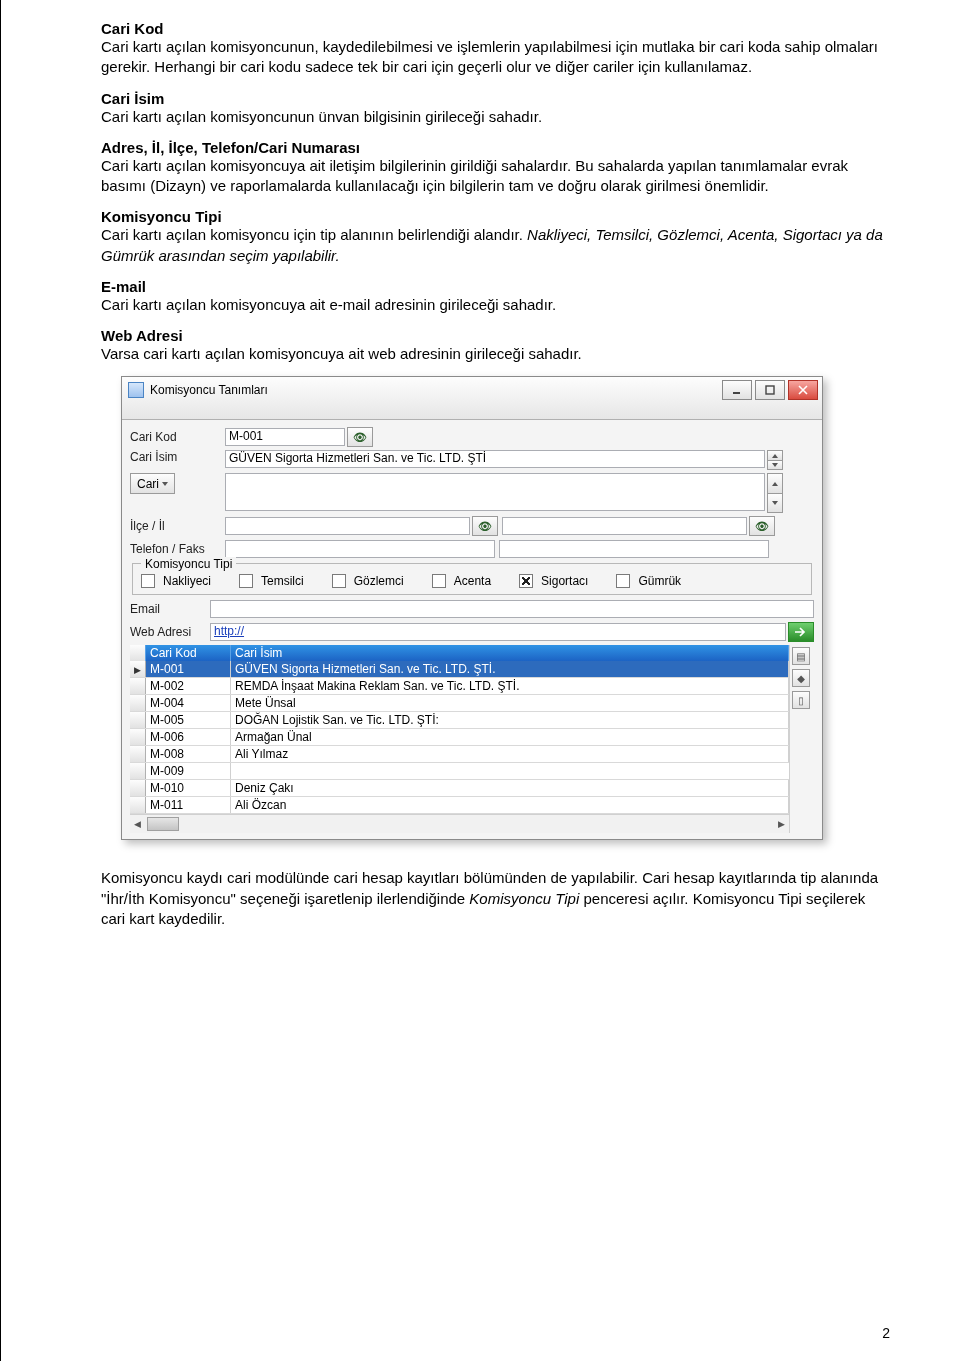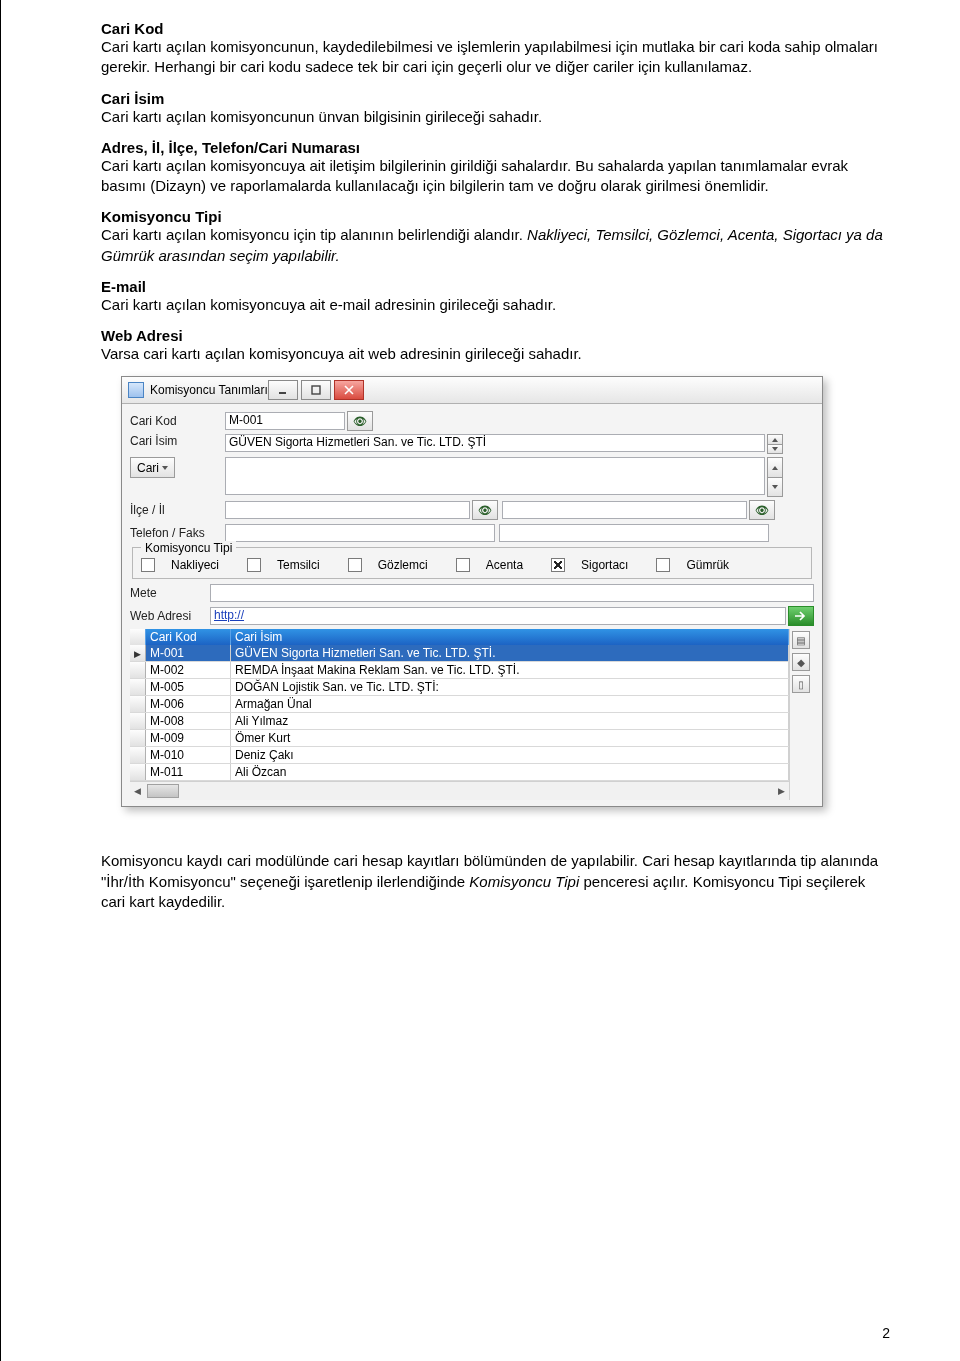"Komisyoncu Tanımları" .titlebar { justify-content: flex-start -> space-between; padding: 0 4px 0 6px -> 0 4px 16px 6px }
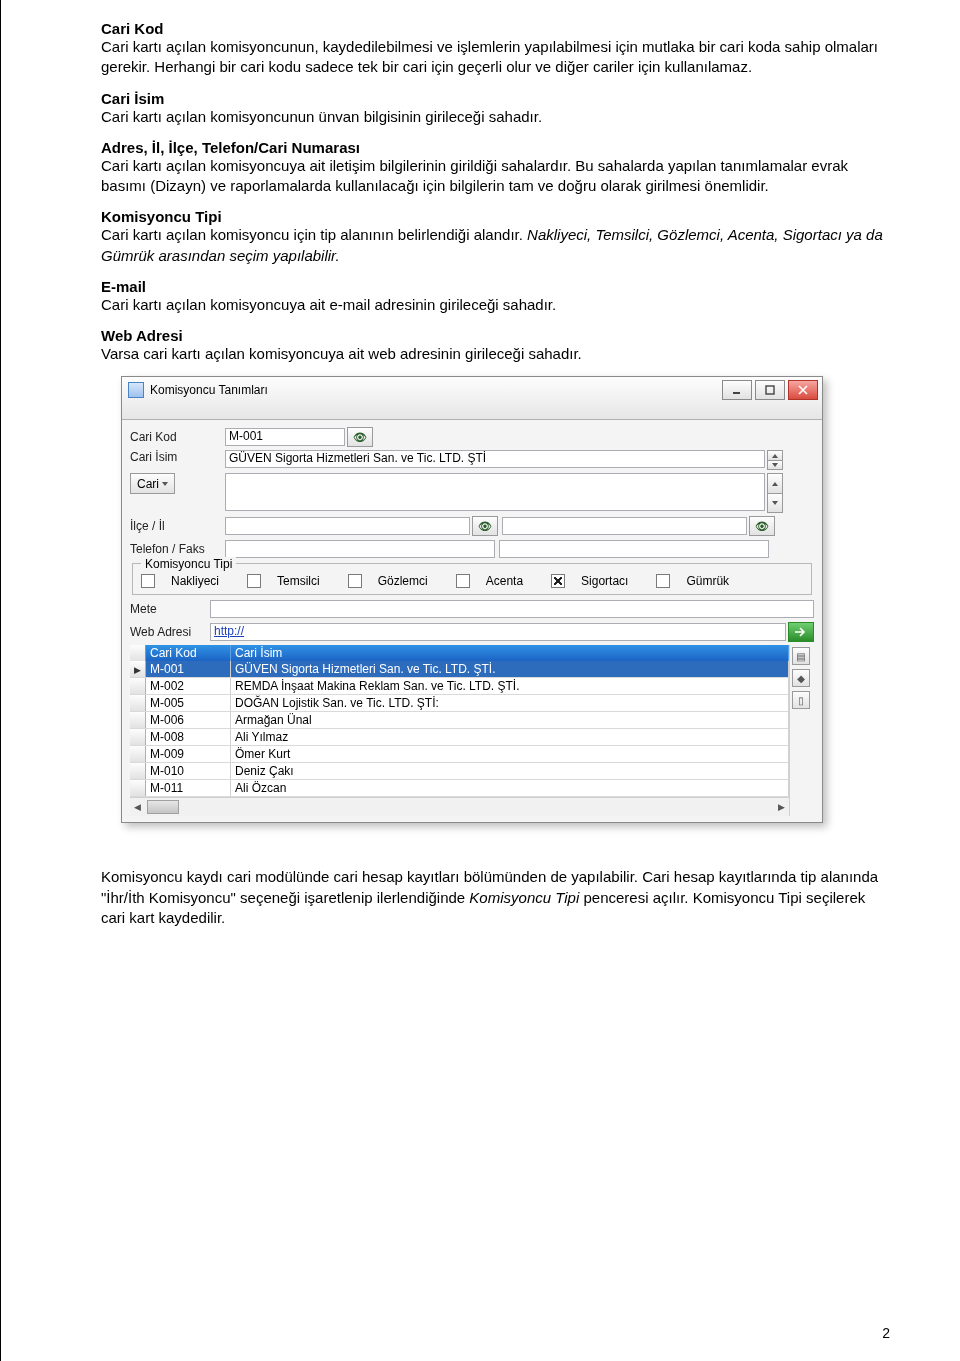"Nakliyeci" .chk { gap: 16px -> 8px }
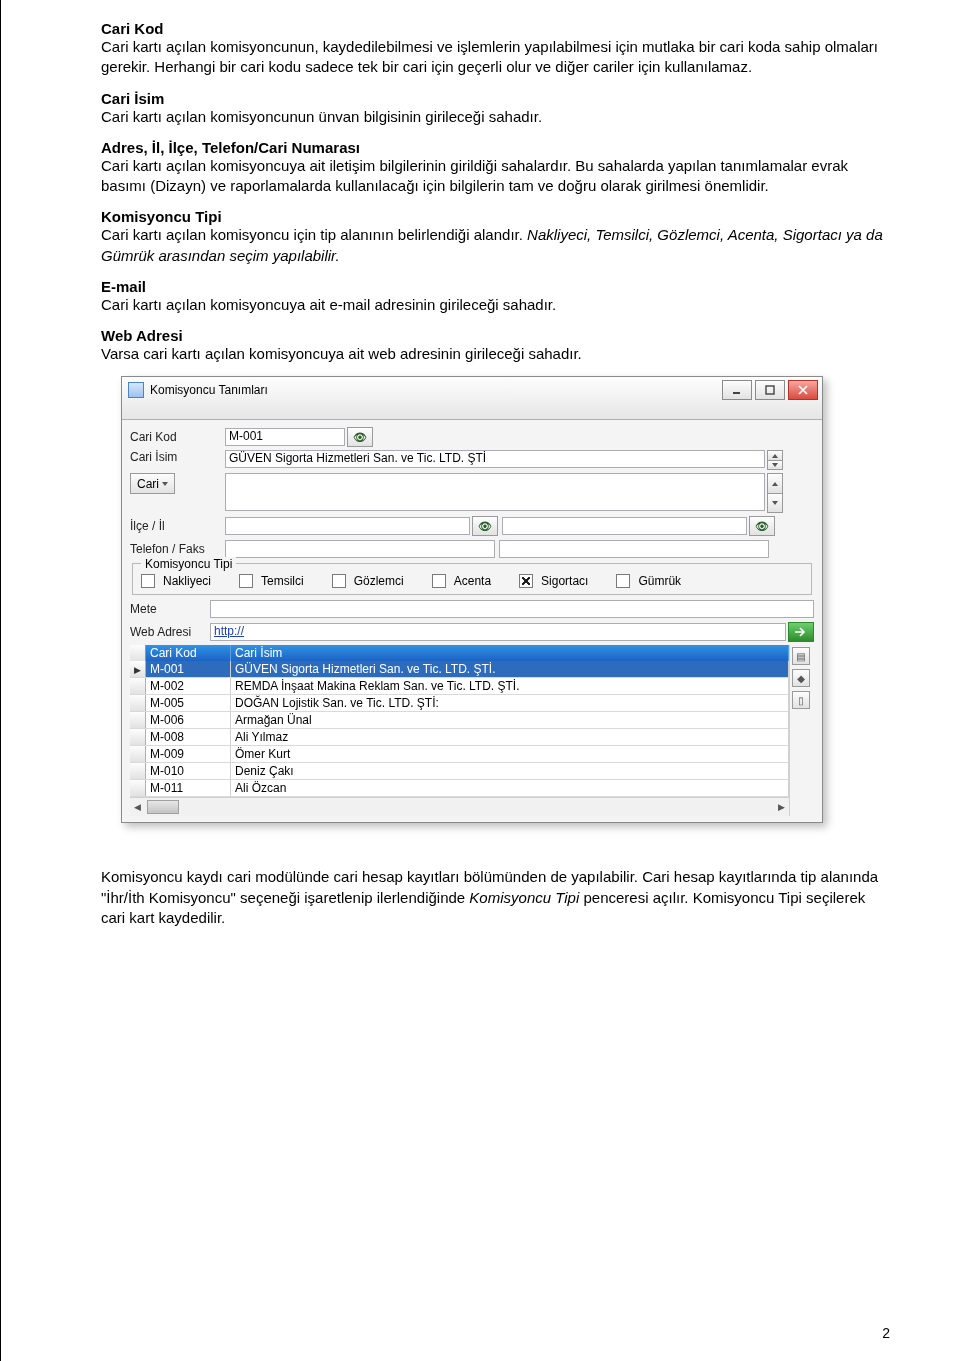"Mete" div.form-label { text: Mete -> Email }
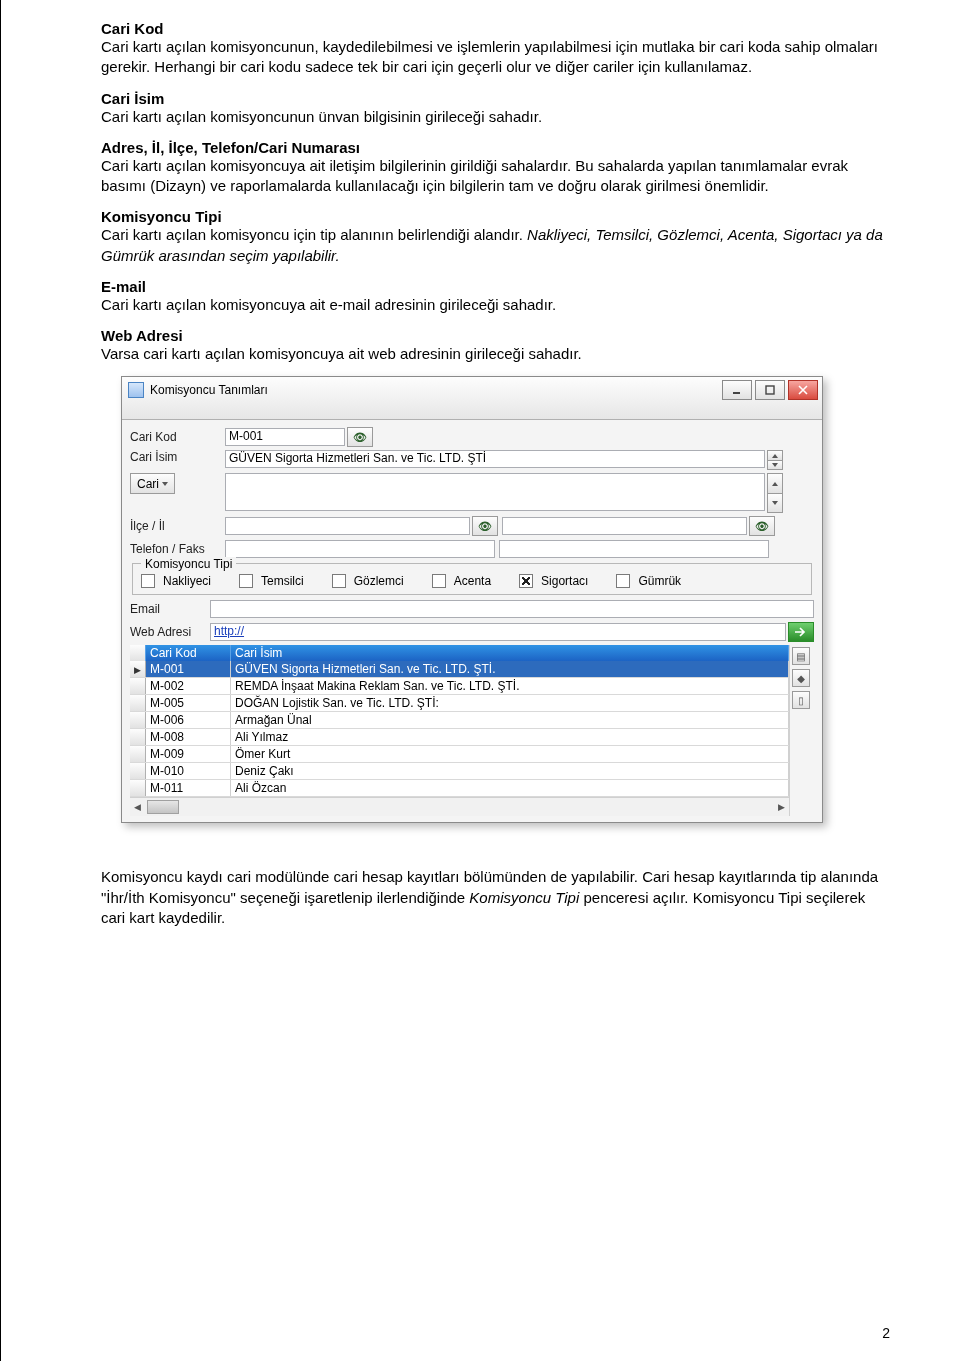"M-004" div.grid-row { html: none -> <div> <div></div> <div>M-004</div> <div>Mete Ünsal</div> </div> }
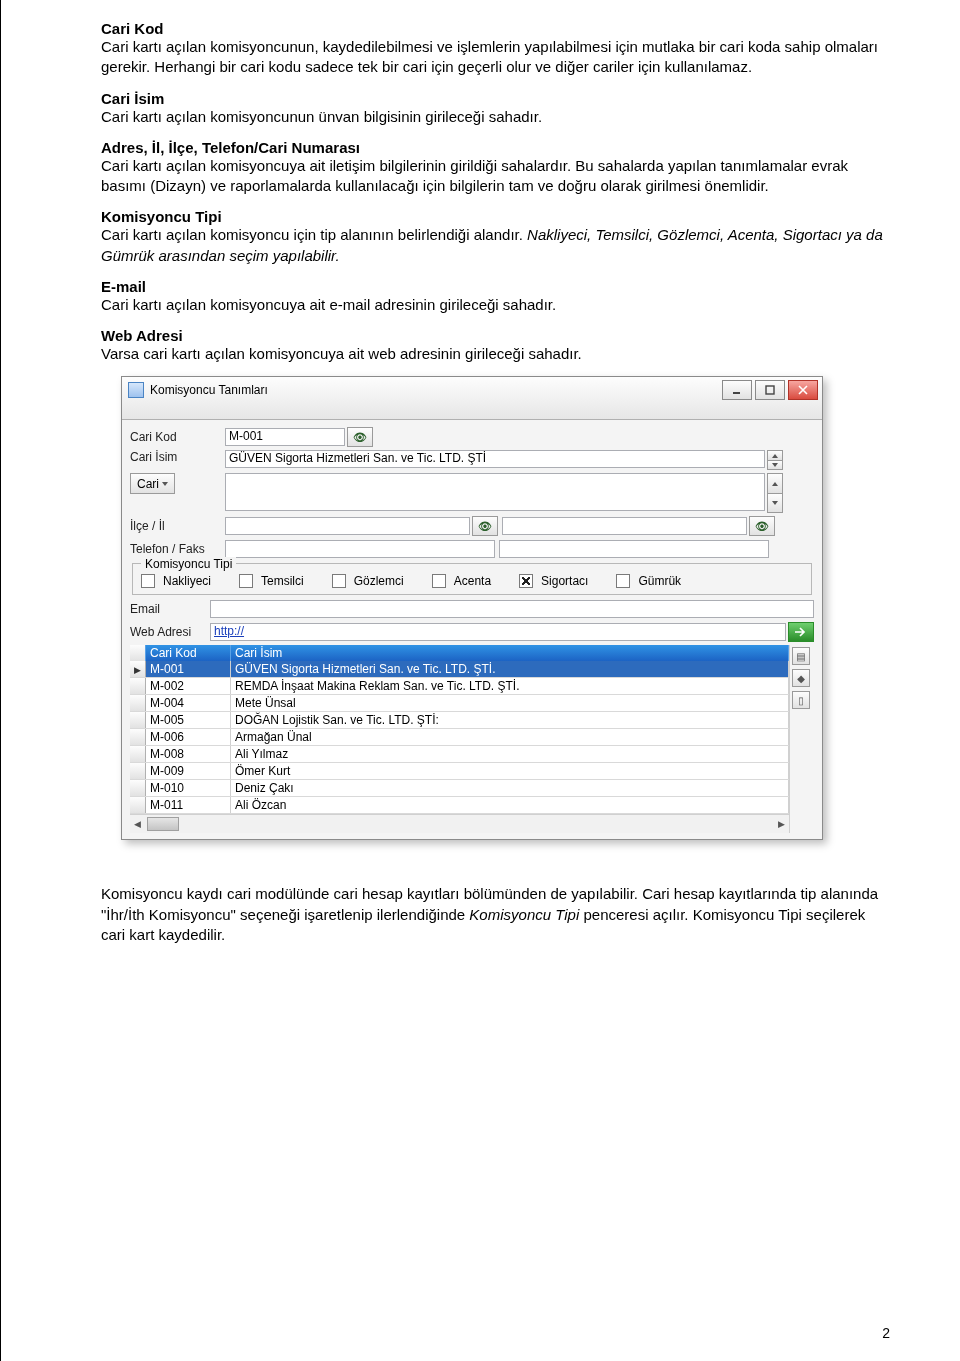"Ömer Kurt" div.cell { html: <div>Ömer Kurt</div> -> none }
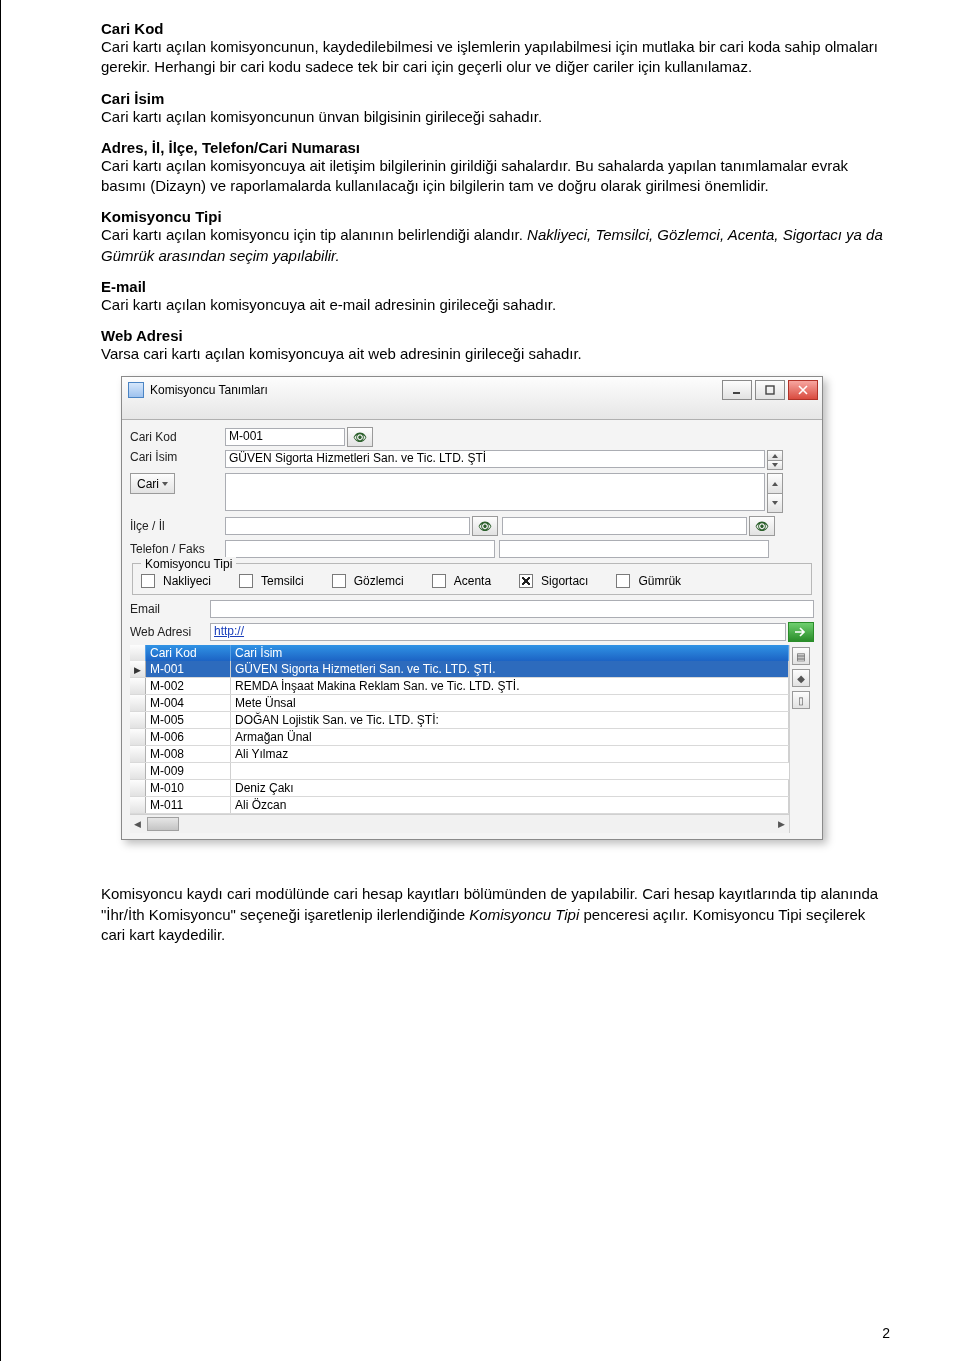"Komisyoncu kaydı cari modülünde cari" div.body-text { margin-top: 44px -> 28px }
